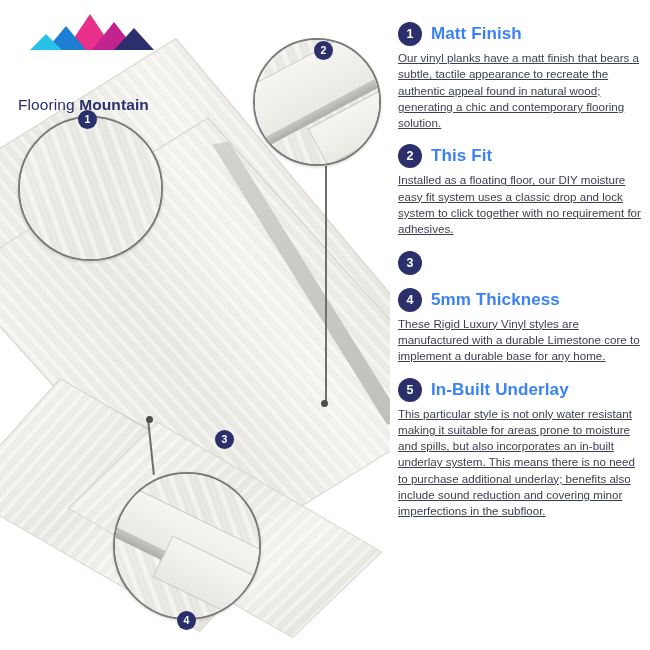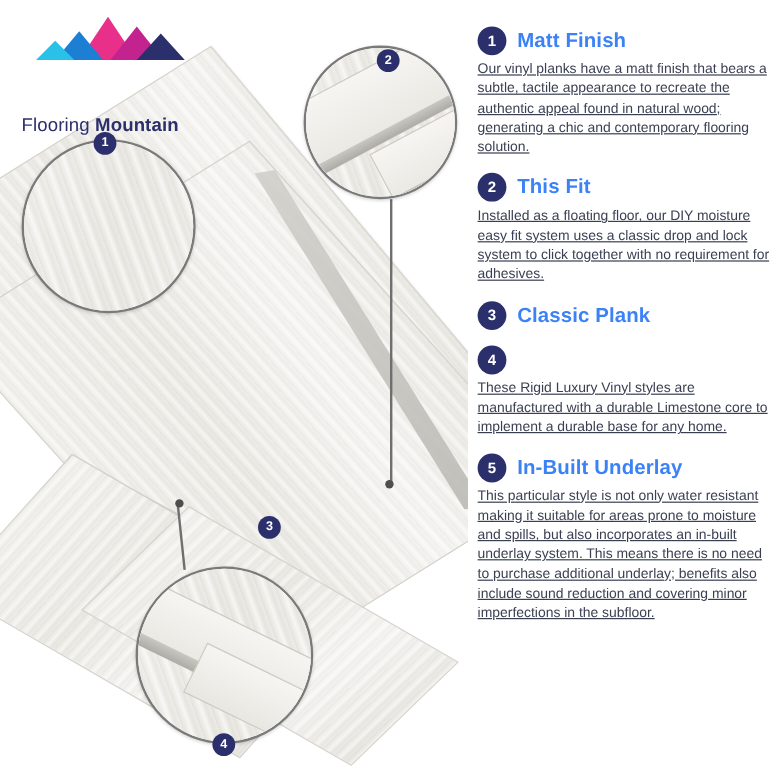"Classic Plank" div.ftitle { html: <div>Classic Plank</div> -> none }
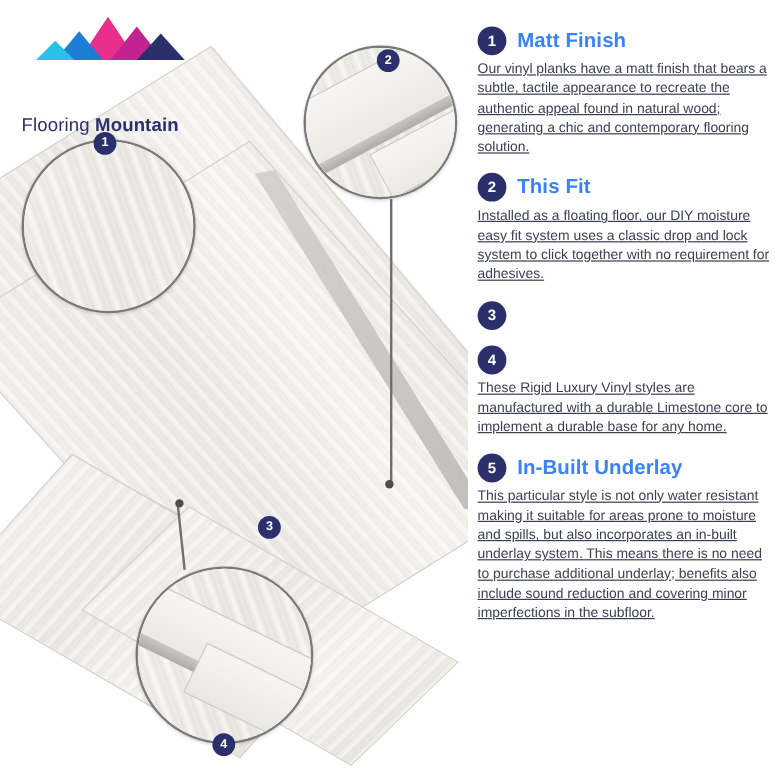"5mm Thickness" div.ftitle { html: none -> <div>5mm Thickness</div> }
